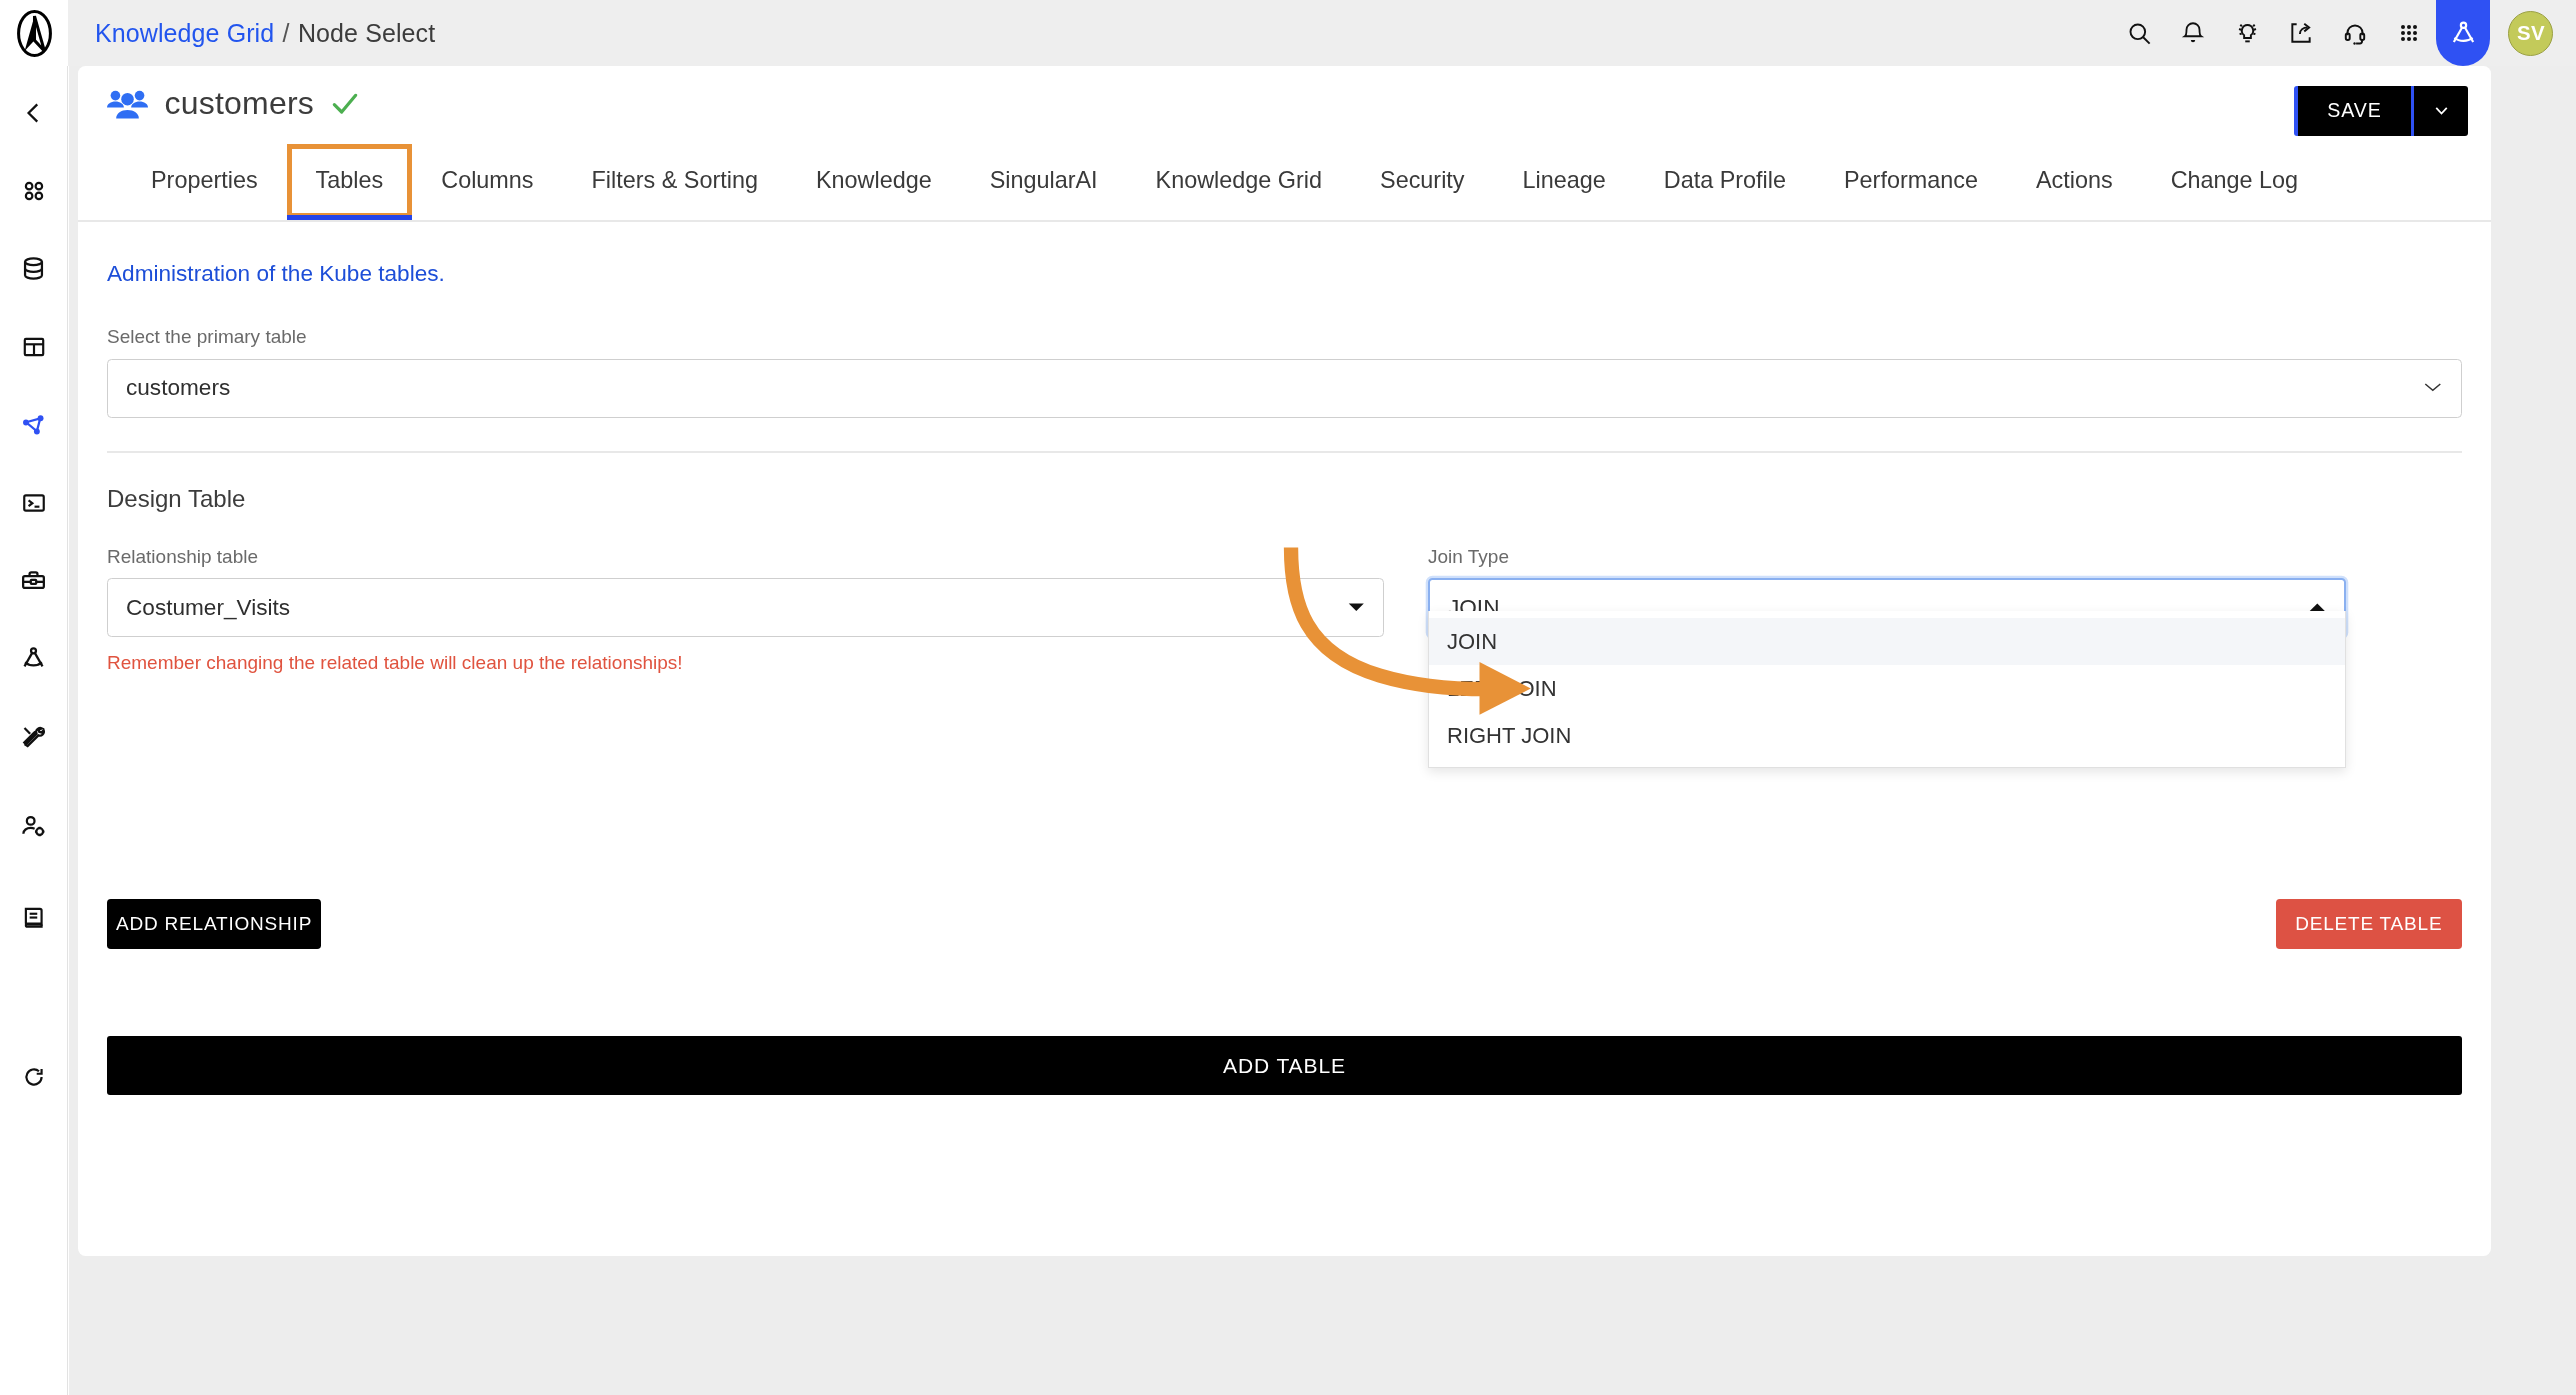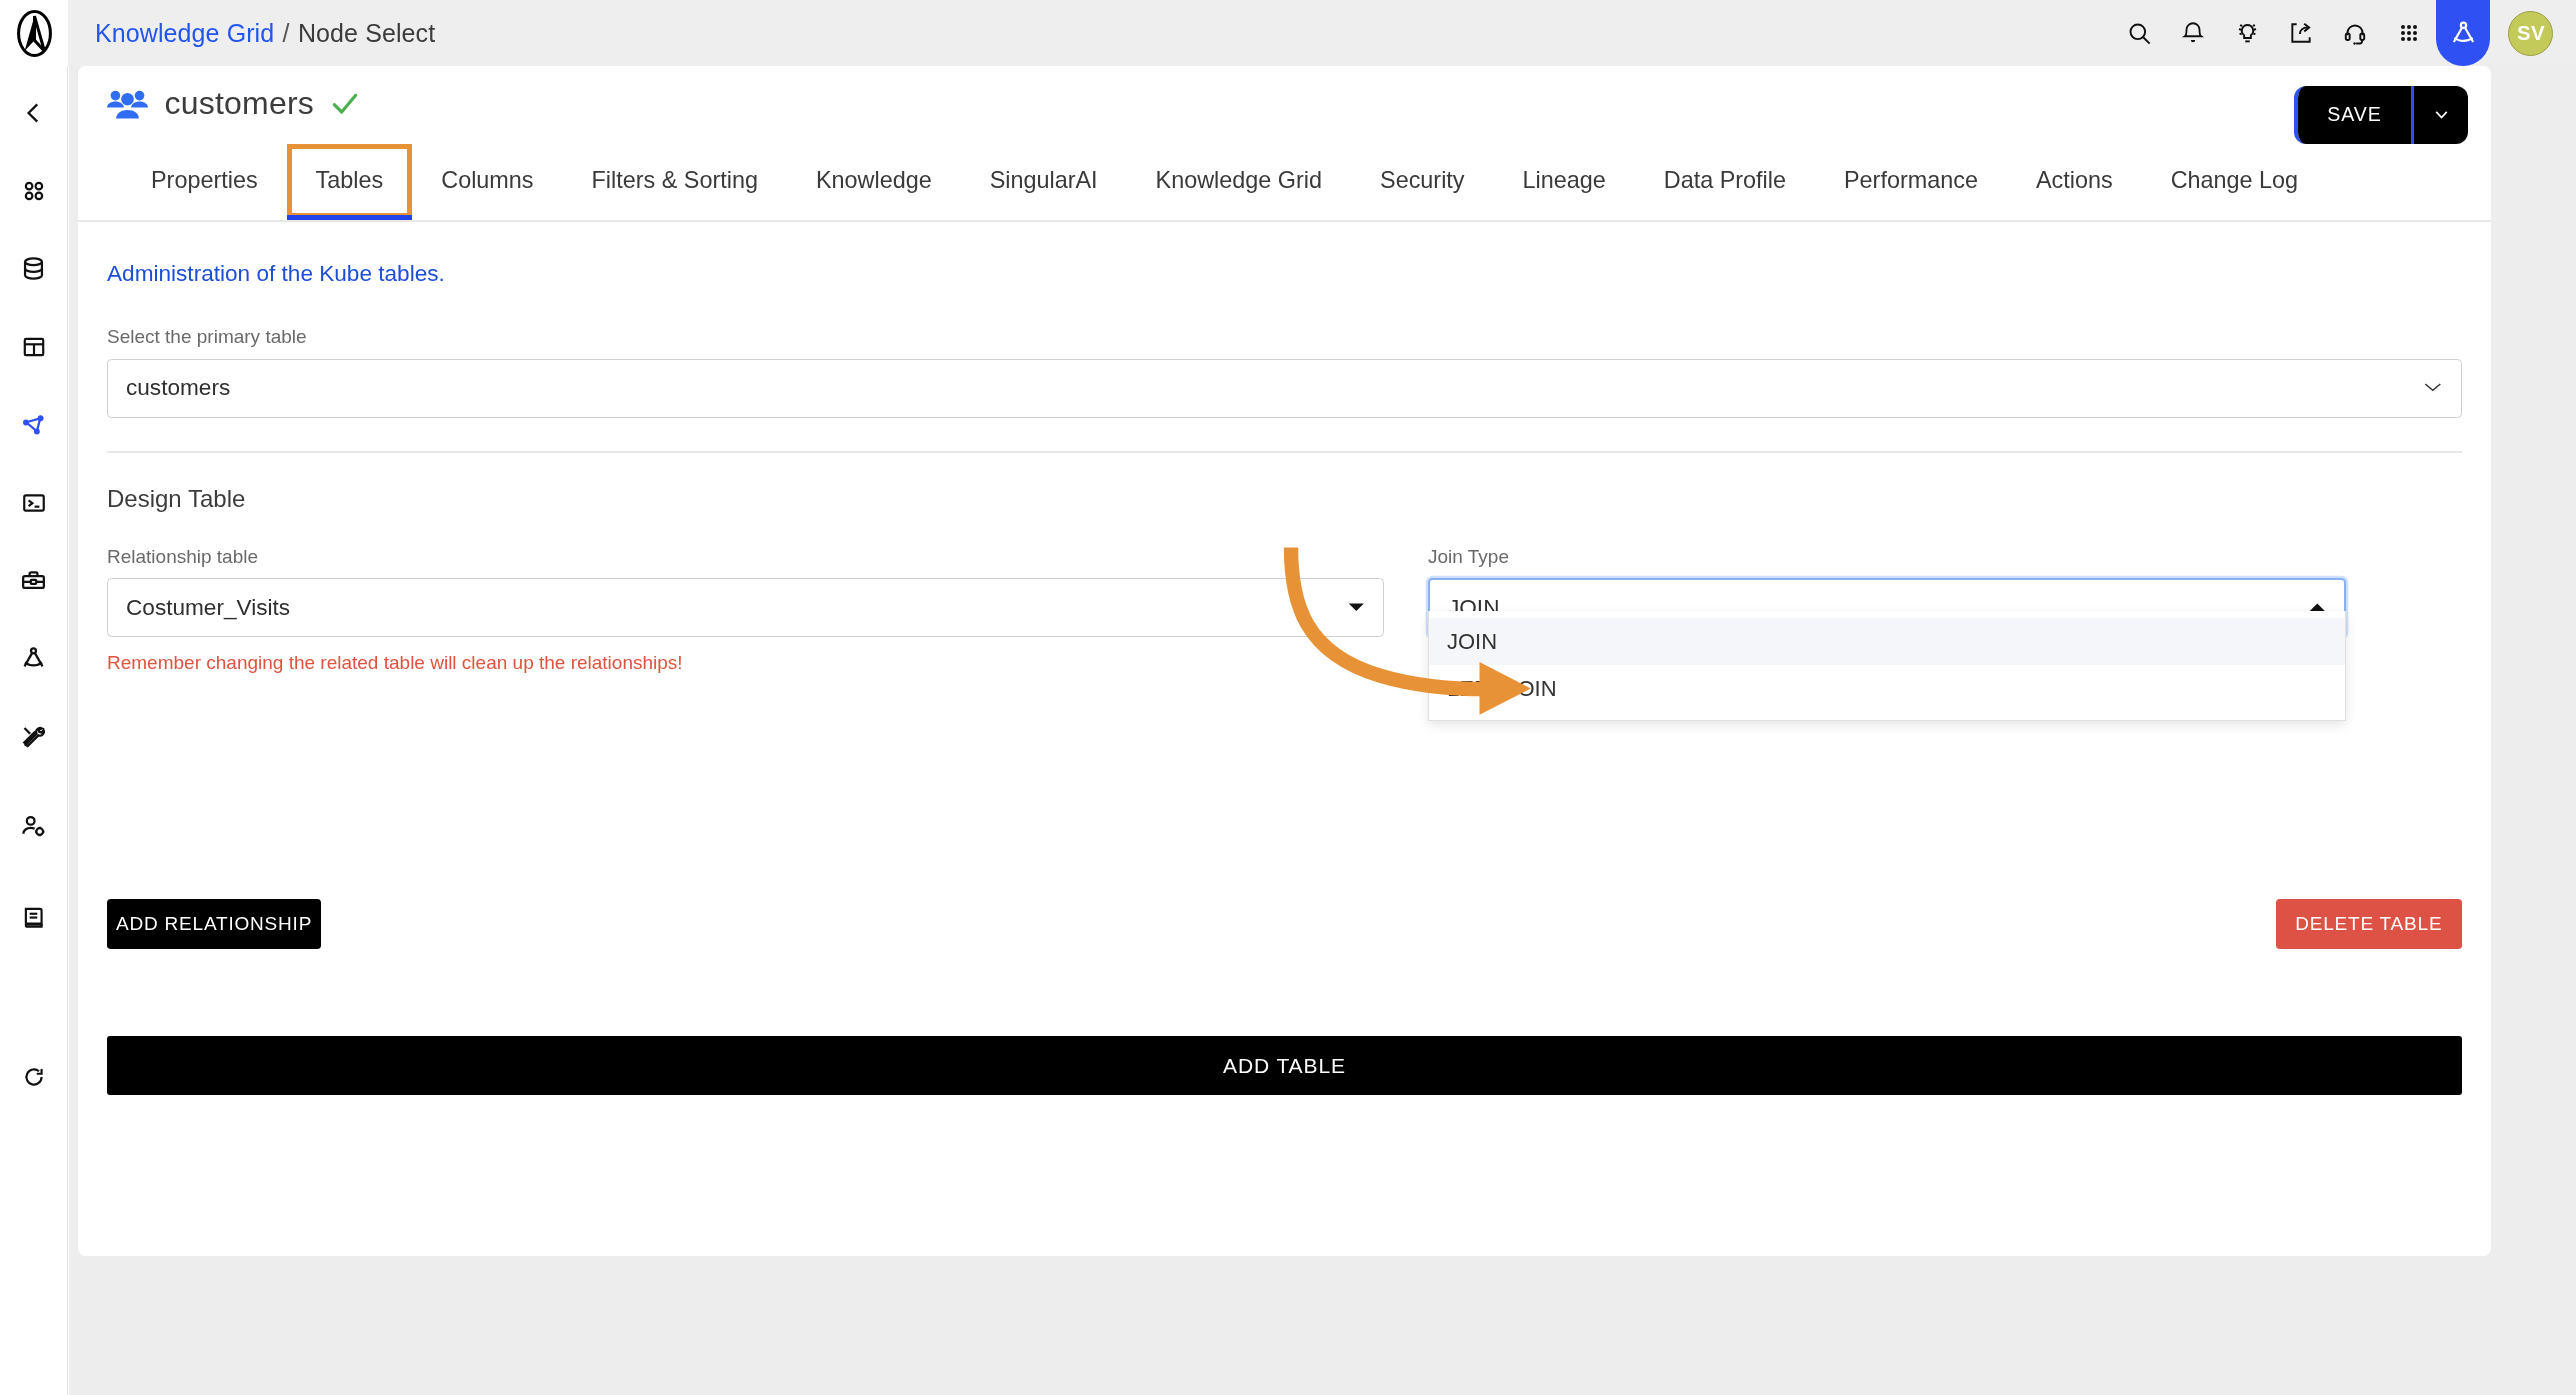"SAVE" .save-wrap { border-radius: 12px -> 3px; height: 58px -> 50px }
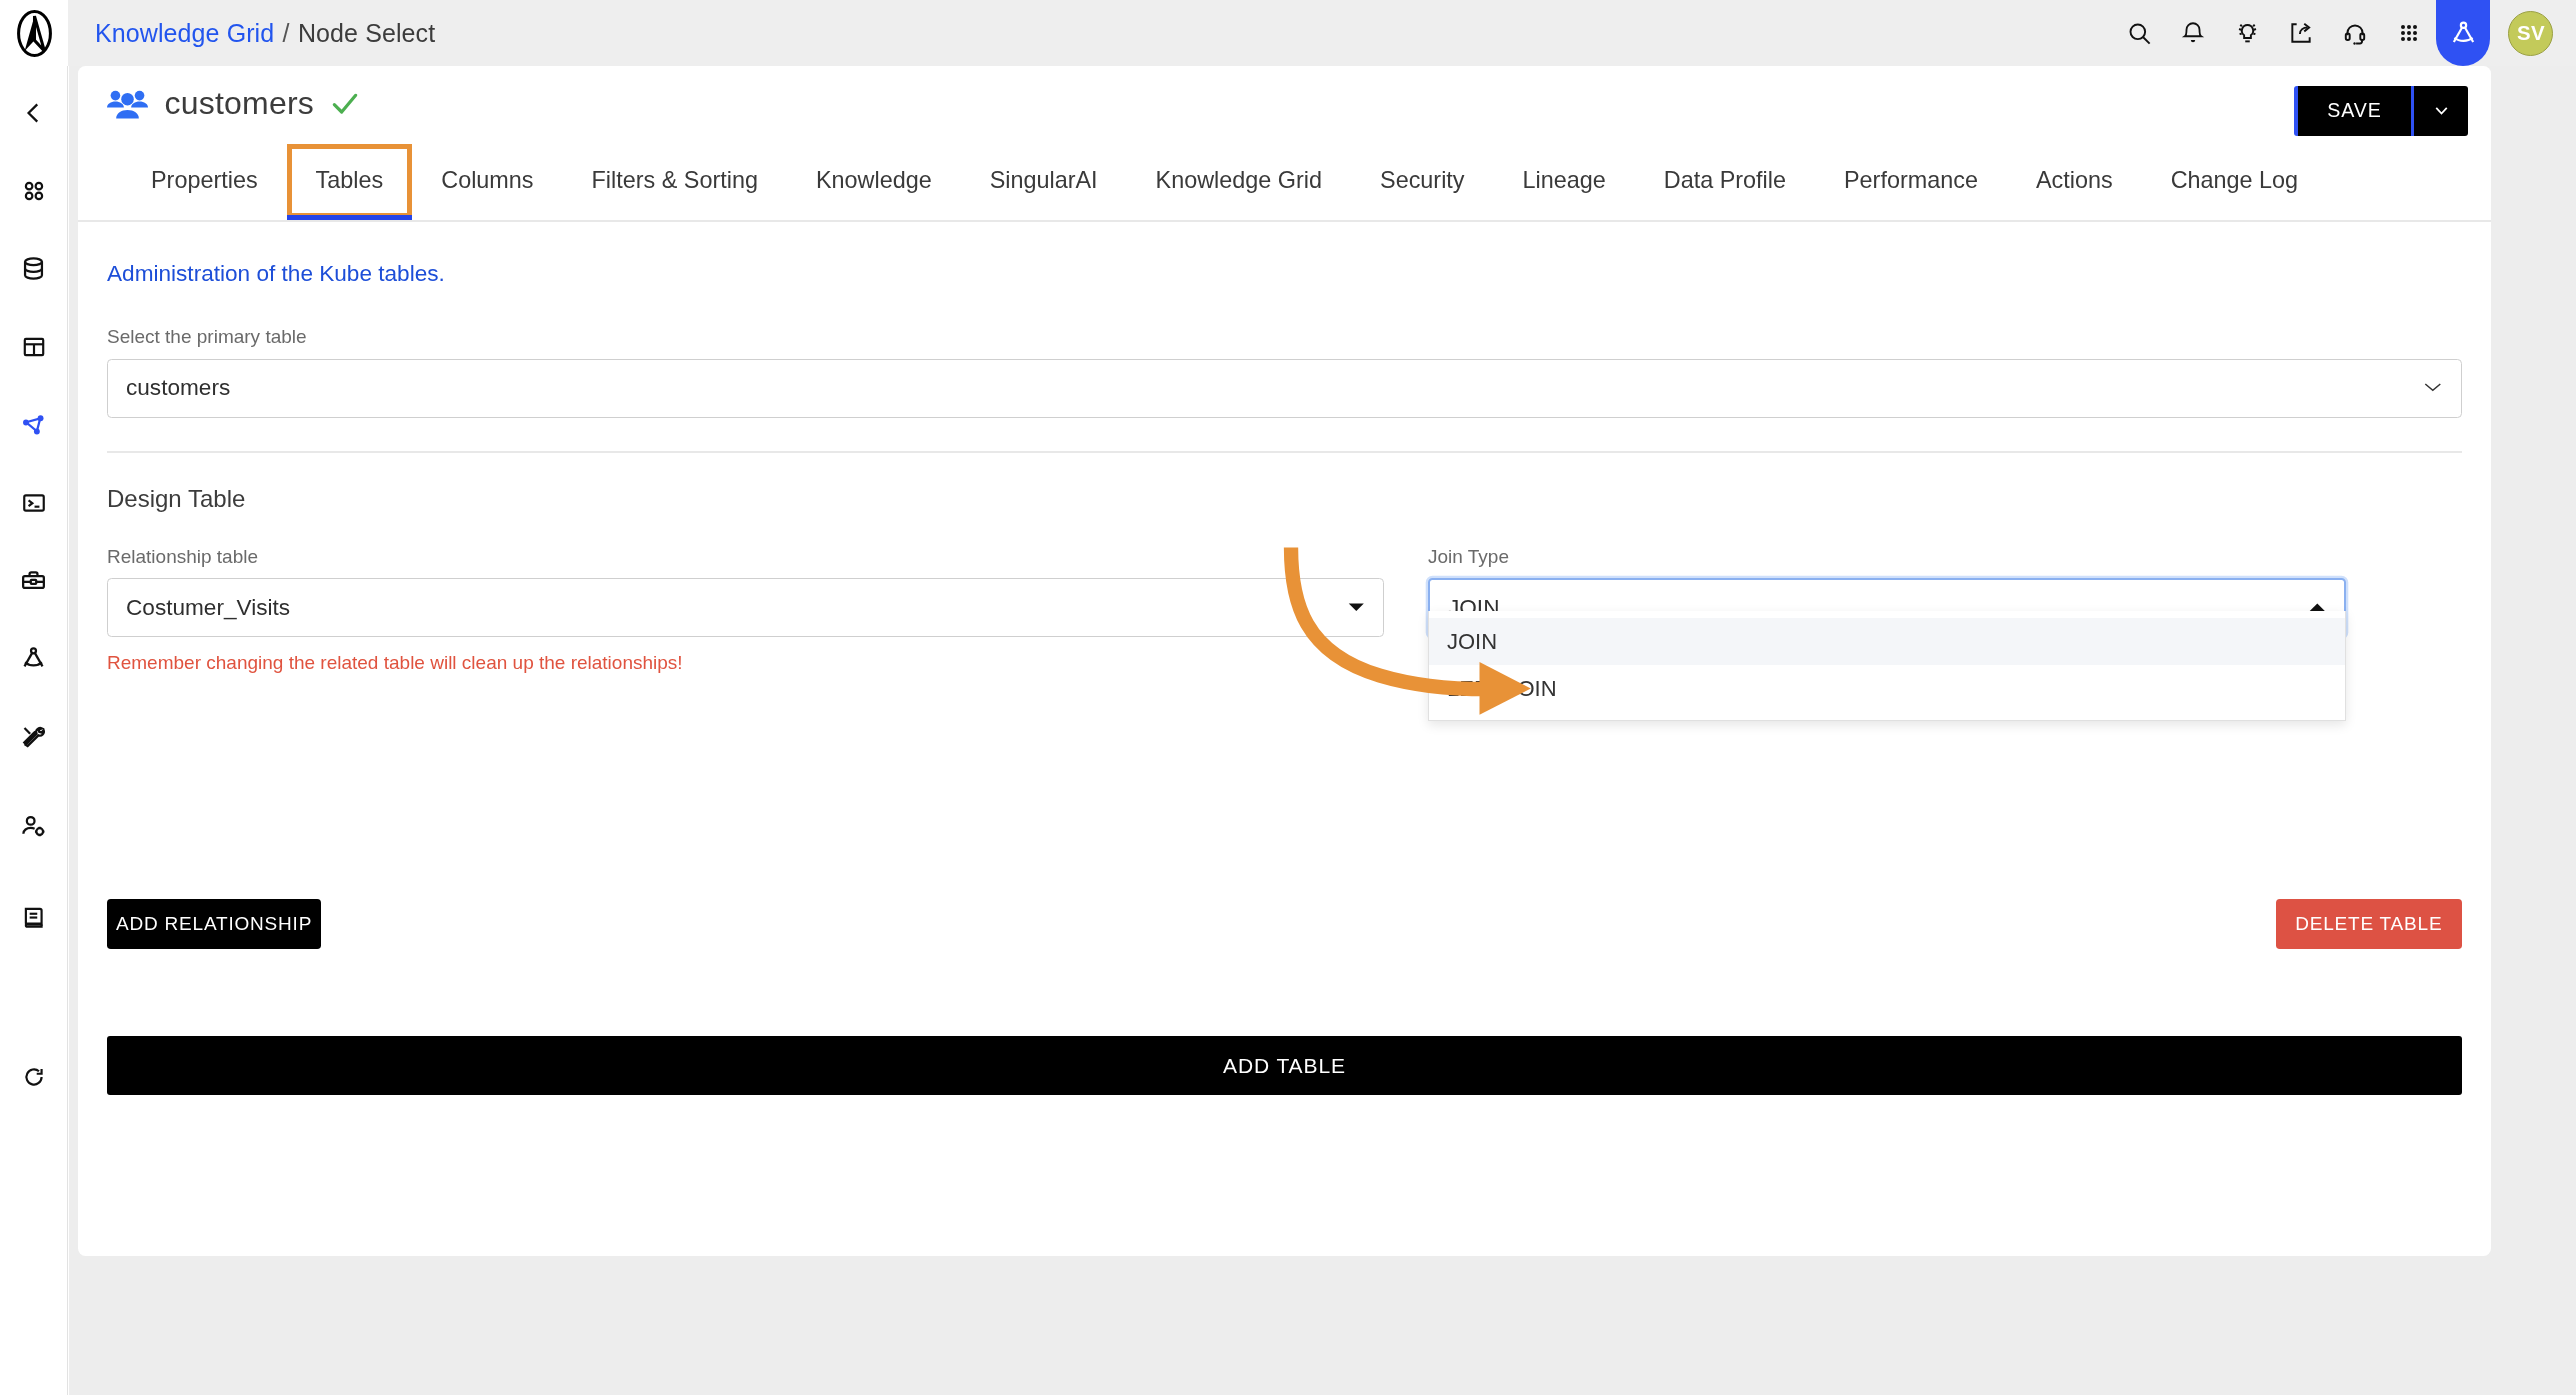"RIGHT JOIN" div.dd-item { html: none -> <div>RIGHT JOIN</div> }
